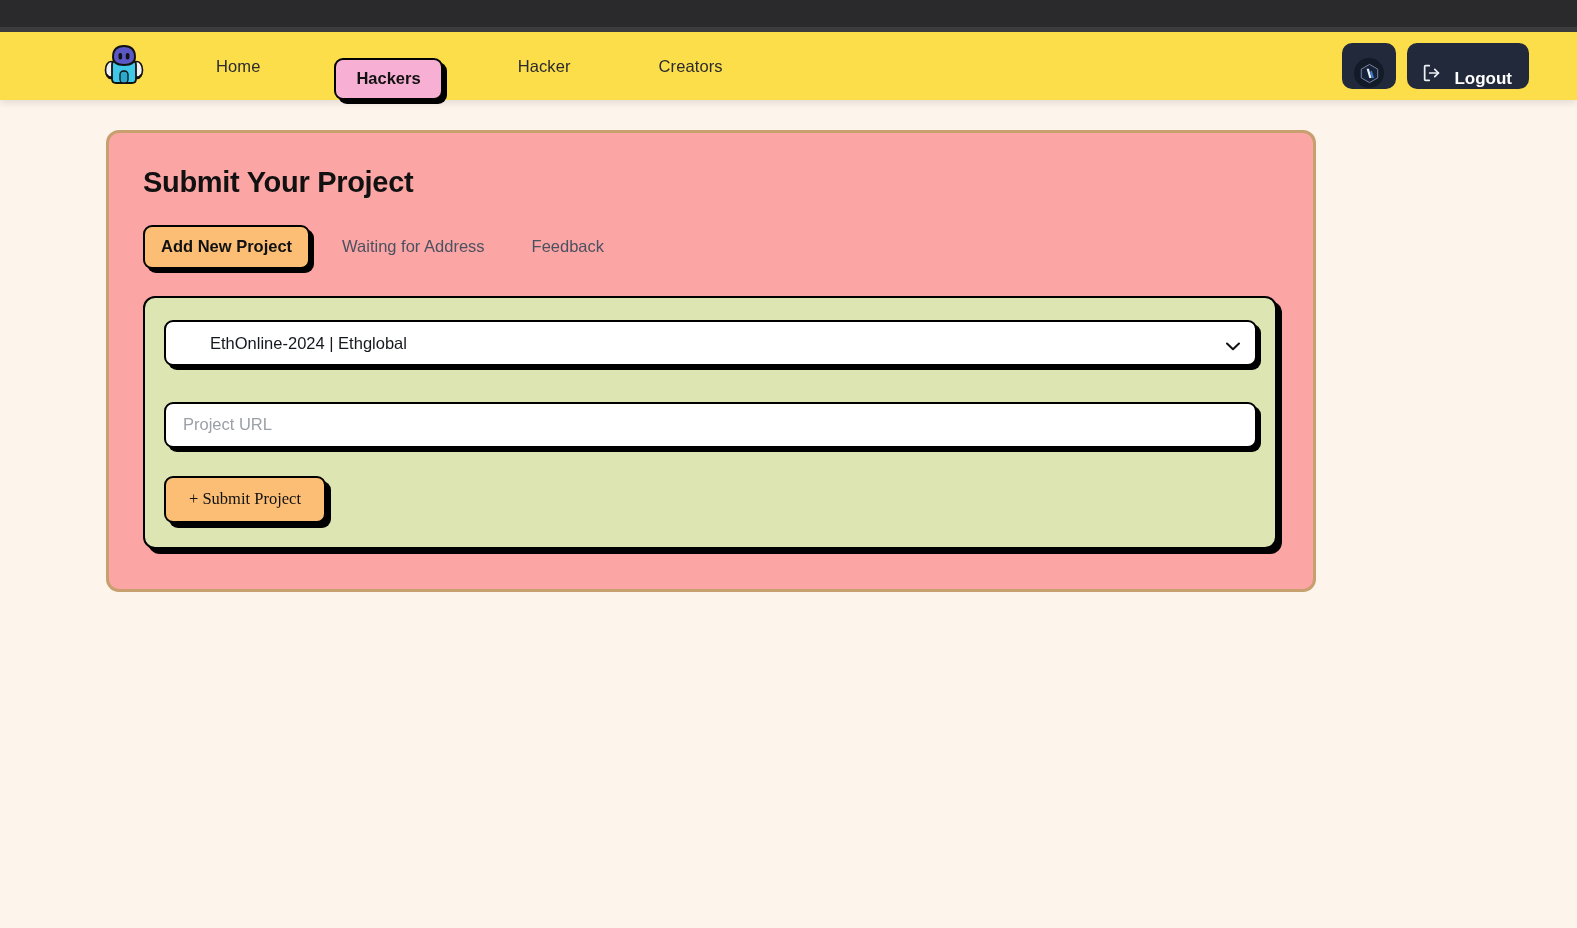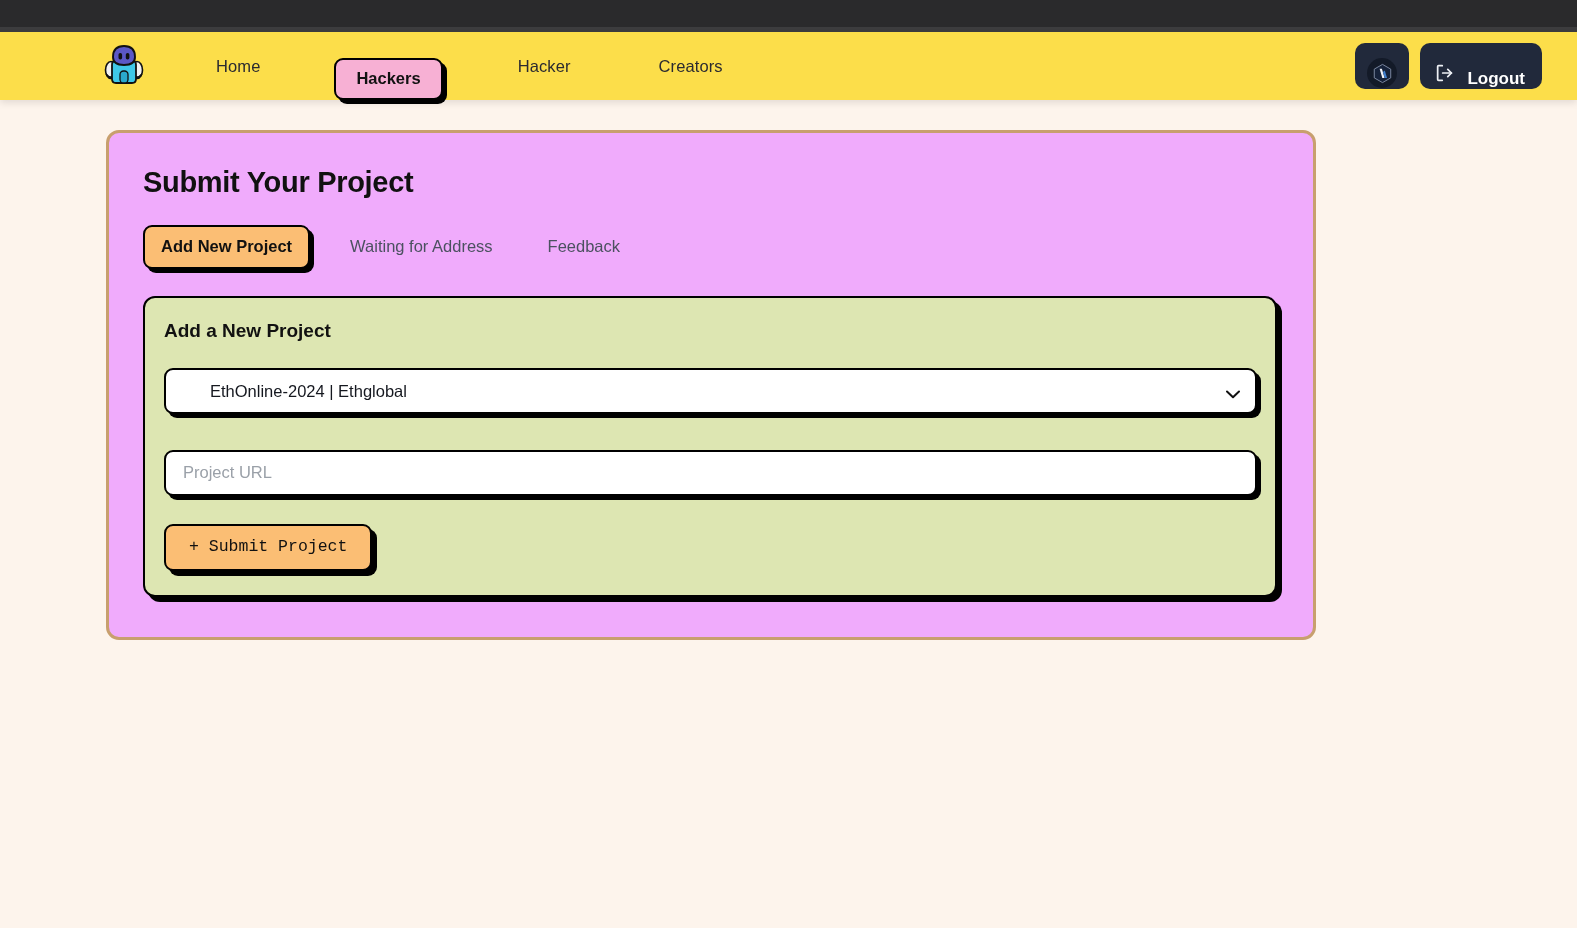"Home" #navbar { padding: 0 17px 0 0 -> 0 30px 0 0 }
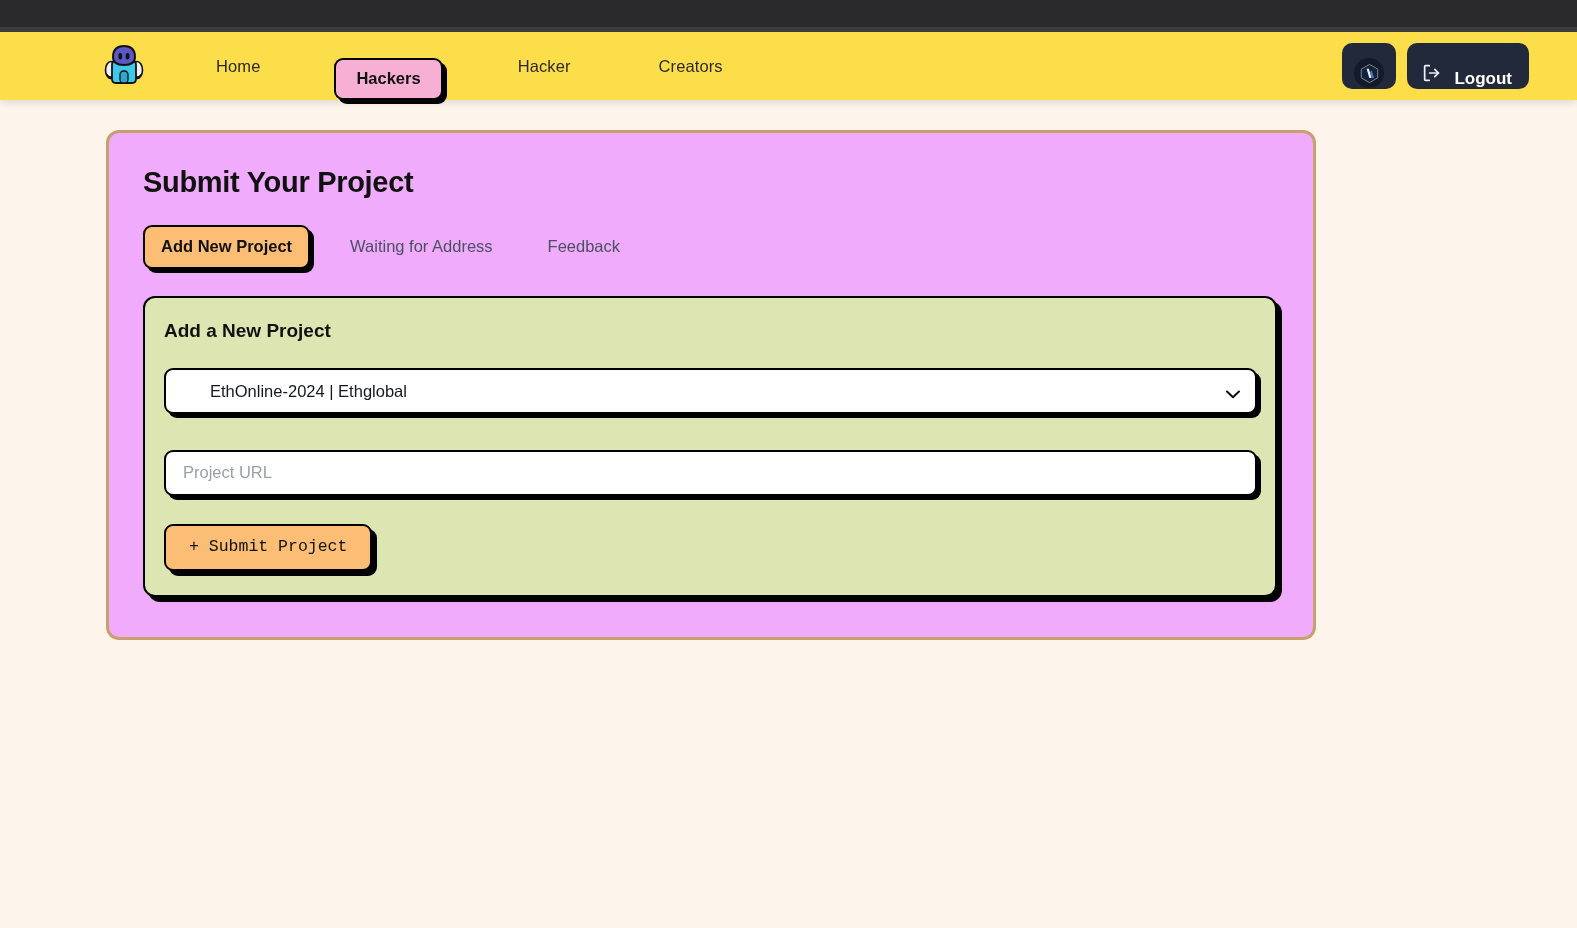"Submit Your Project" #project-card { background: #f0abfc -> #fca5a5 }
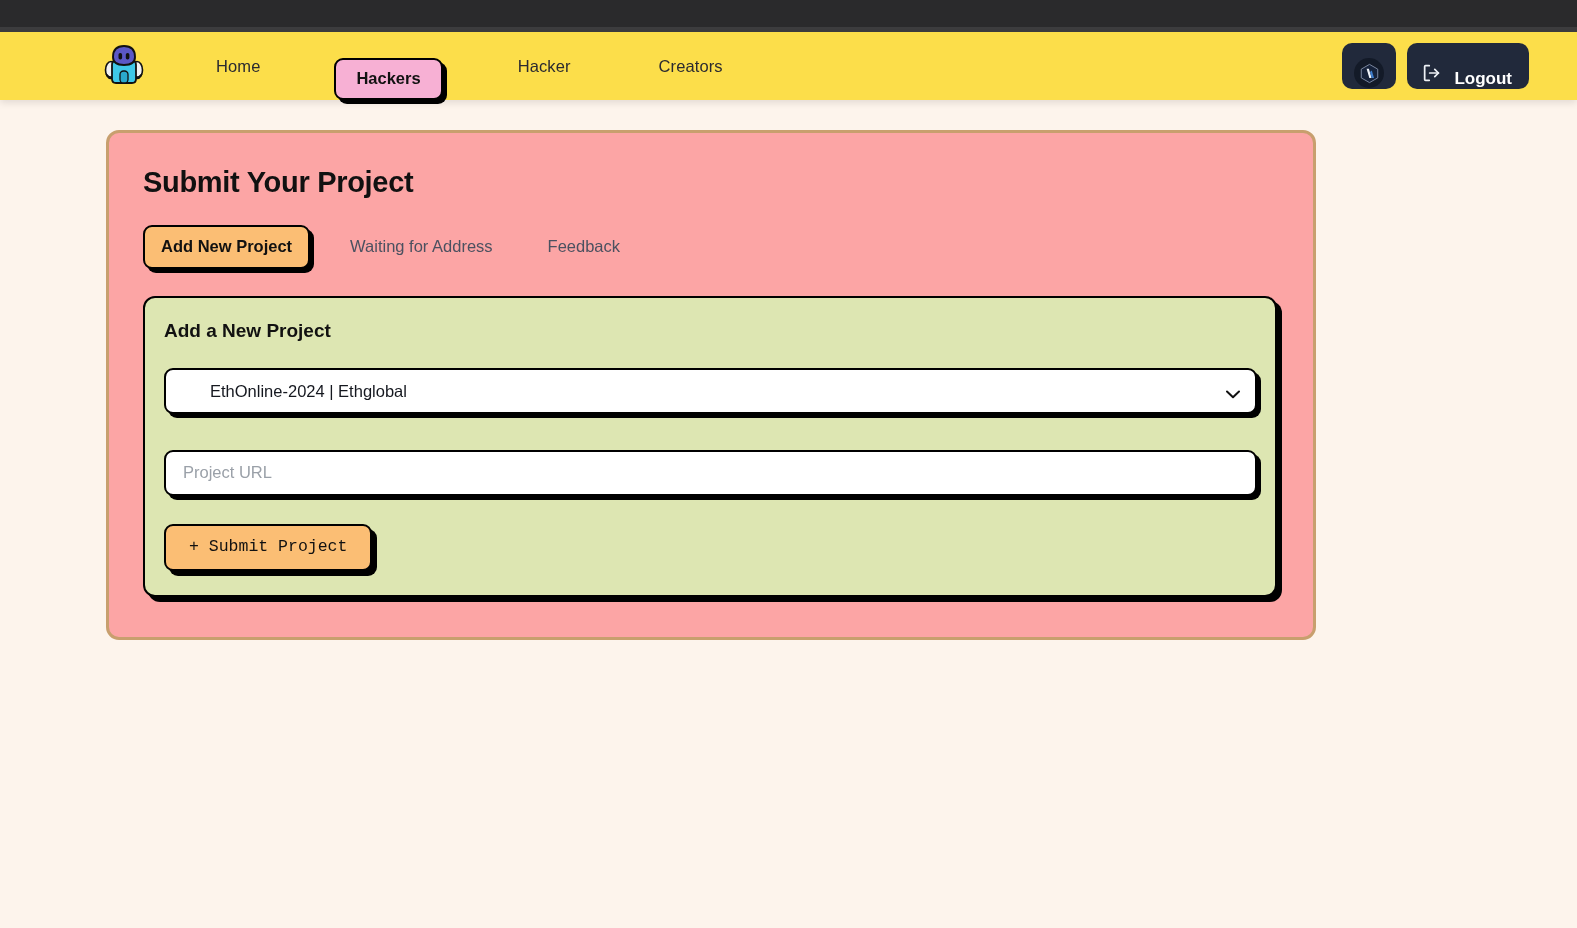"Add New Project" #tab-bar { gap: 16px -> 8px }
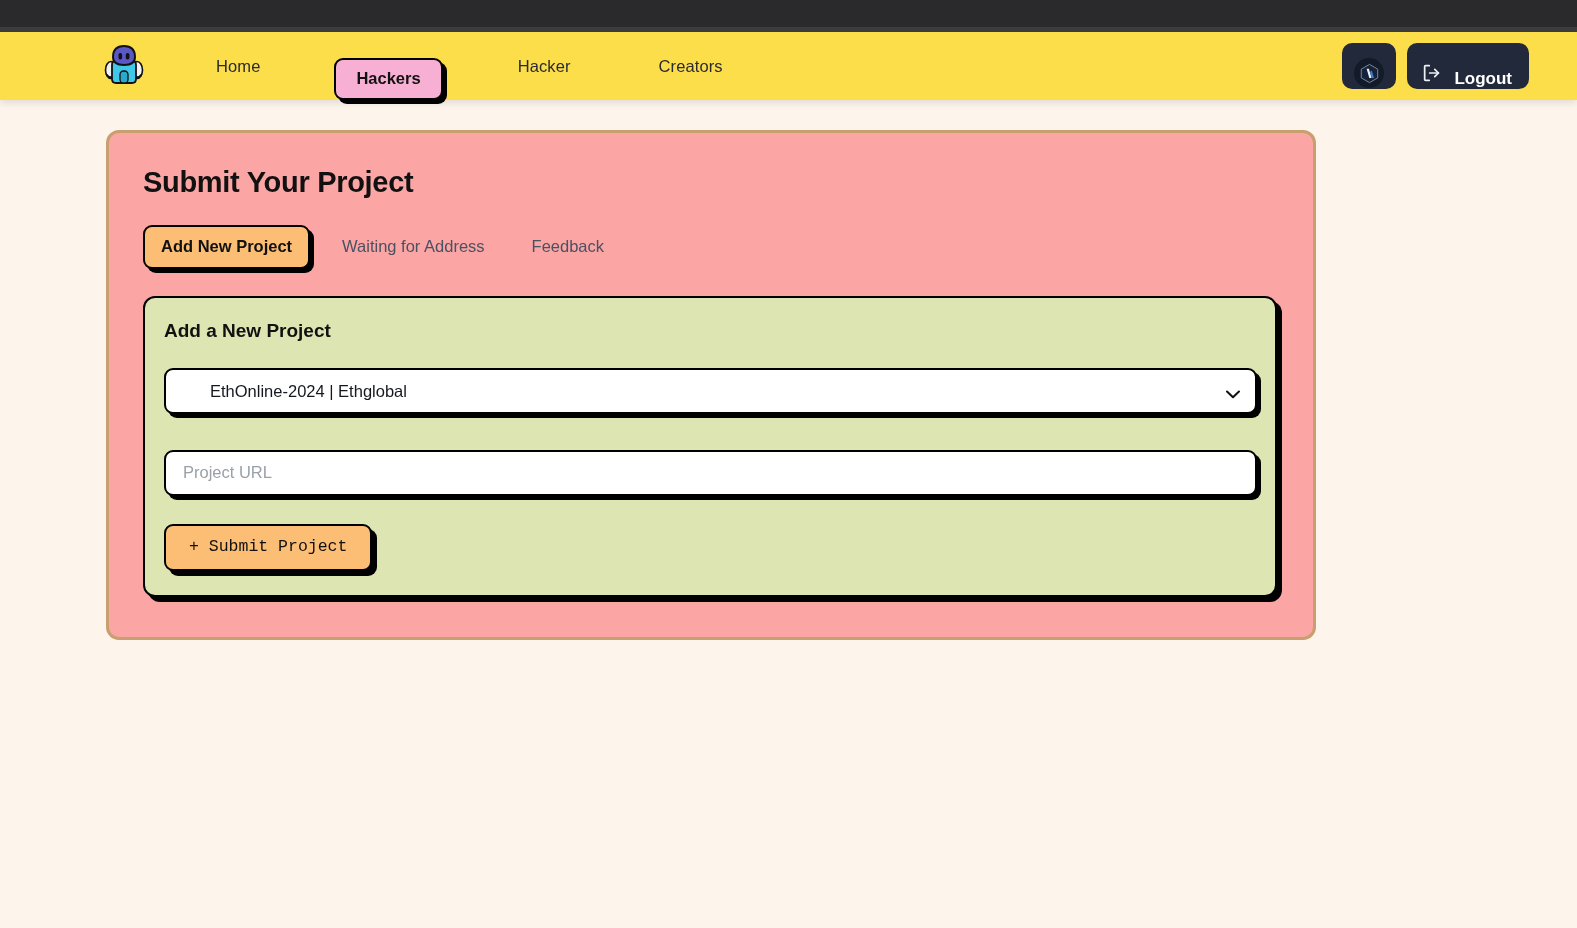"Add a New Project" h2 { html: <h2>Add a New Project</h2> -> none }
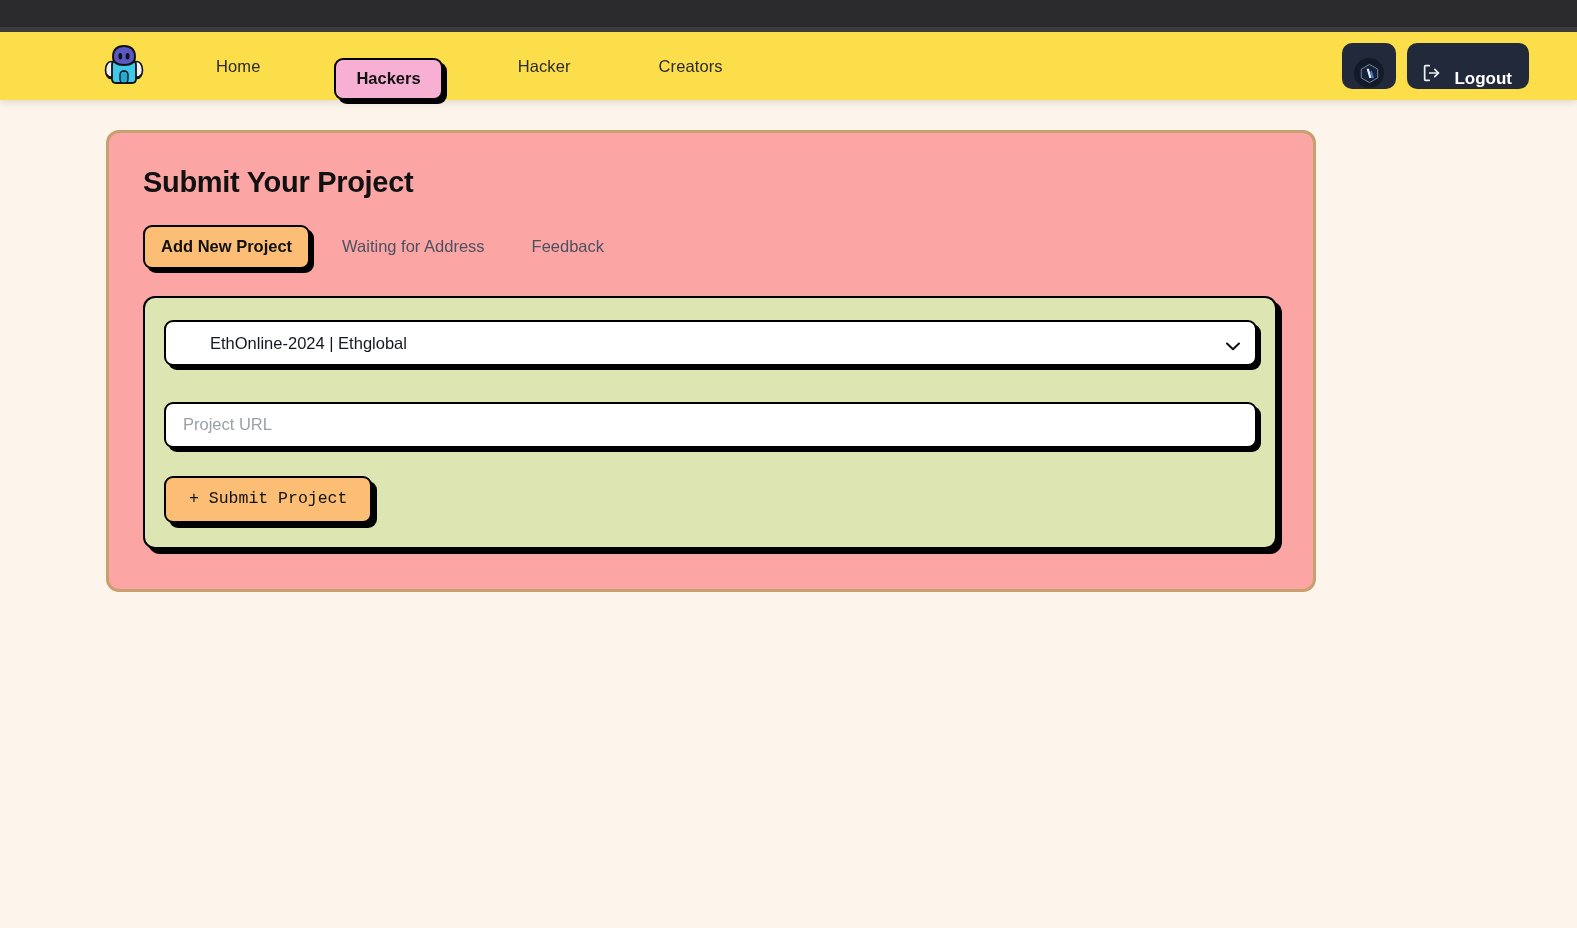"+ Submit Project" #submit-project-button { font-family: Liberation Mono, monospace -> Liberation Serif, serif }
